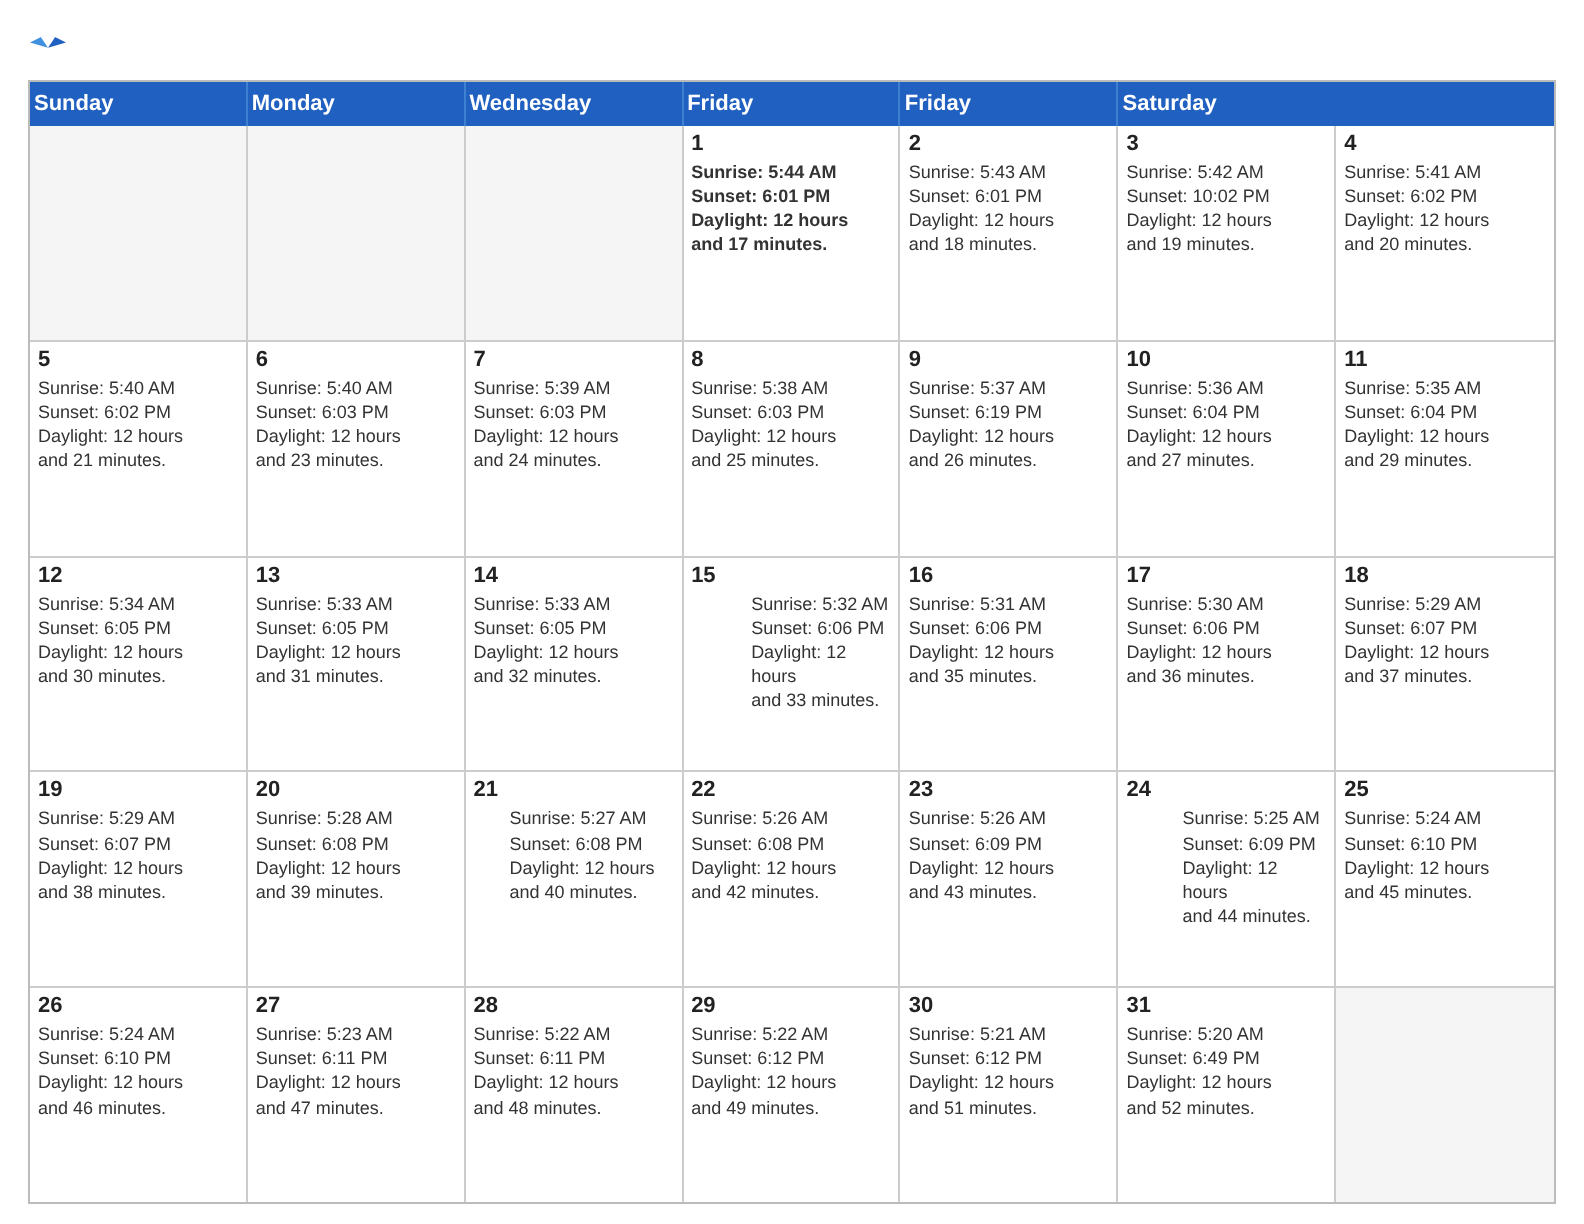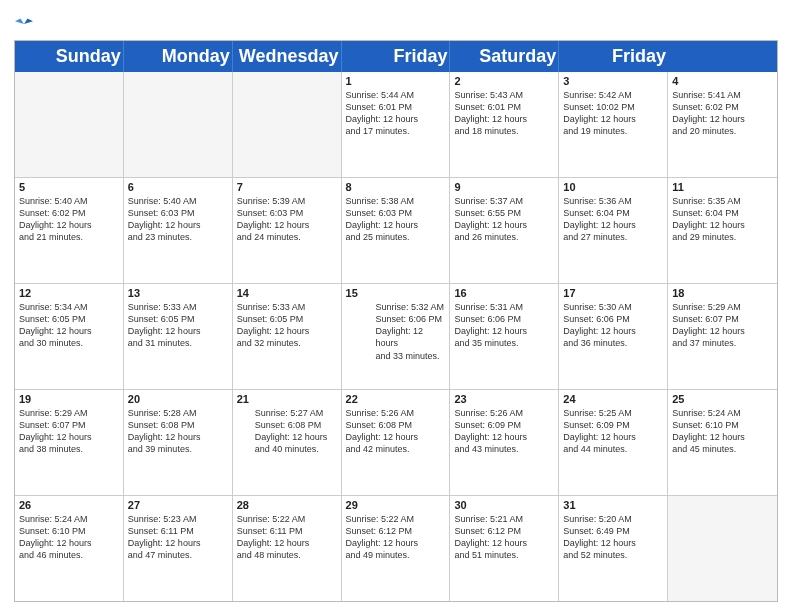"Sunday" .cal-header-cell { font-size: 18px -> 11px; text-align: right -> left }
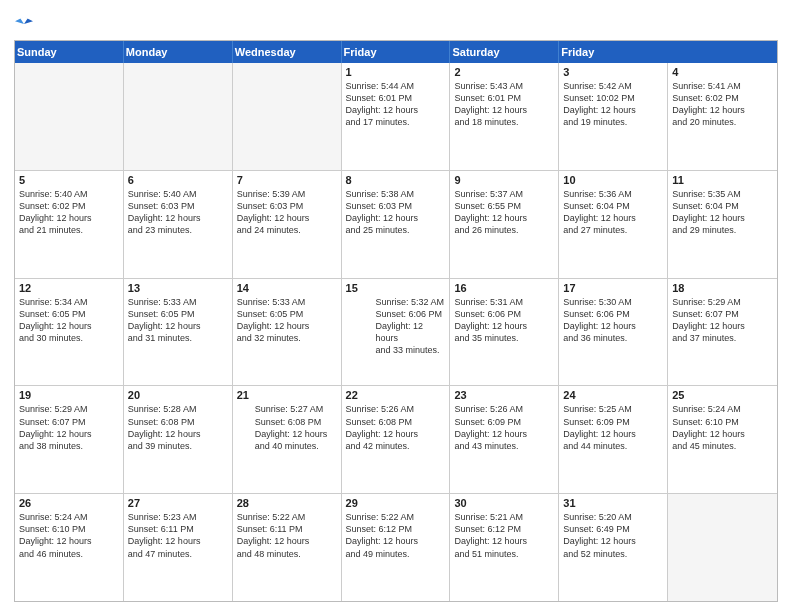"Saturday" div.cal-header-cell { order: before "Friday" -> after "Friday" }
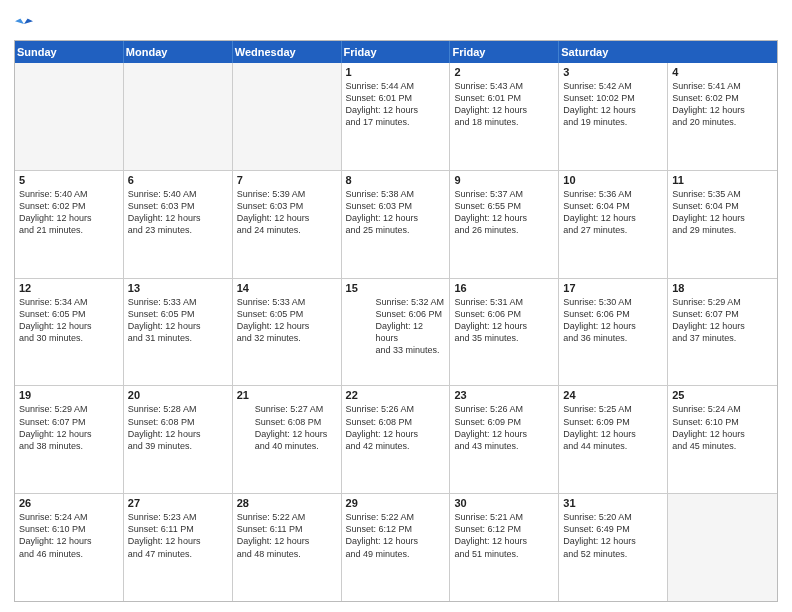"Sunrise: 5:44 AM" div.cell-info { font-weight: none -> bold }
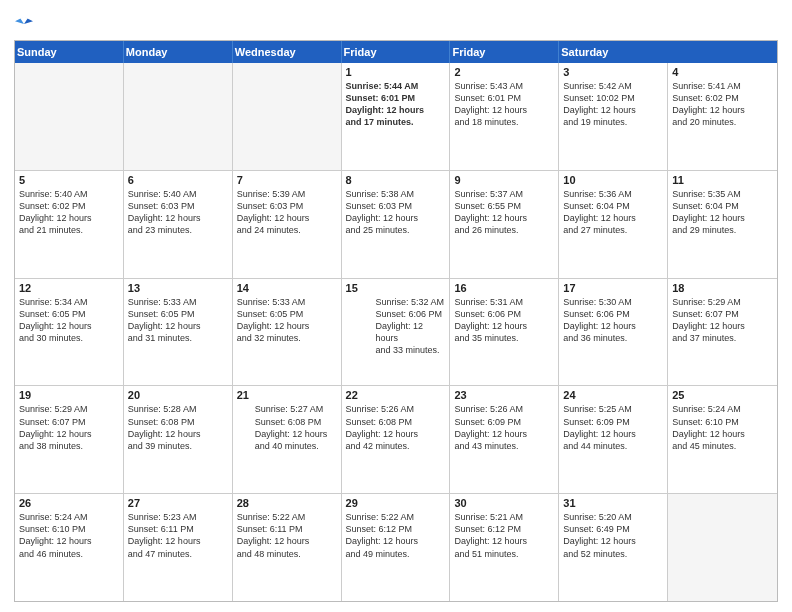"Sunrise: 5:37 AM" div.cell-info { text: 6:55 -> 6:19 }
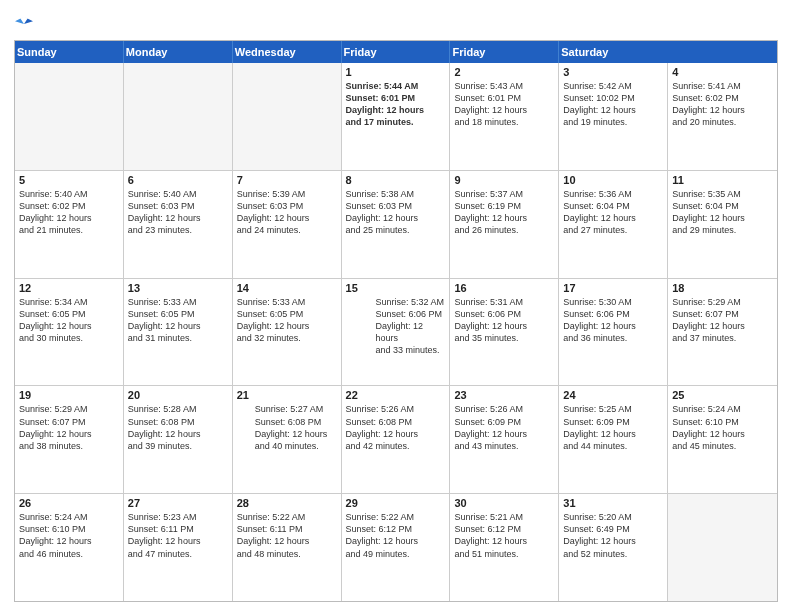"Sunrise: 5:25 AM" div.cell-info { margin-left: none -> 28px }
